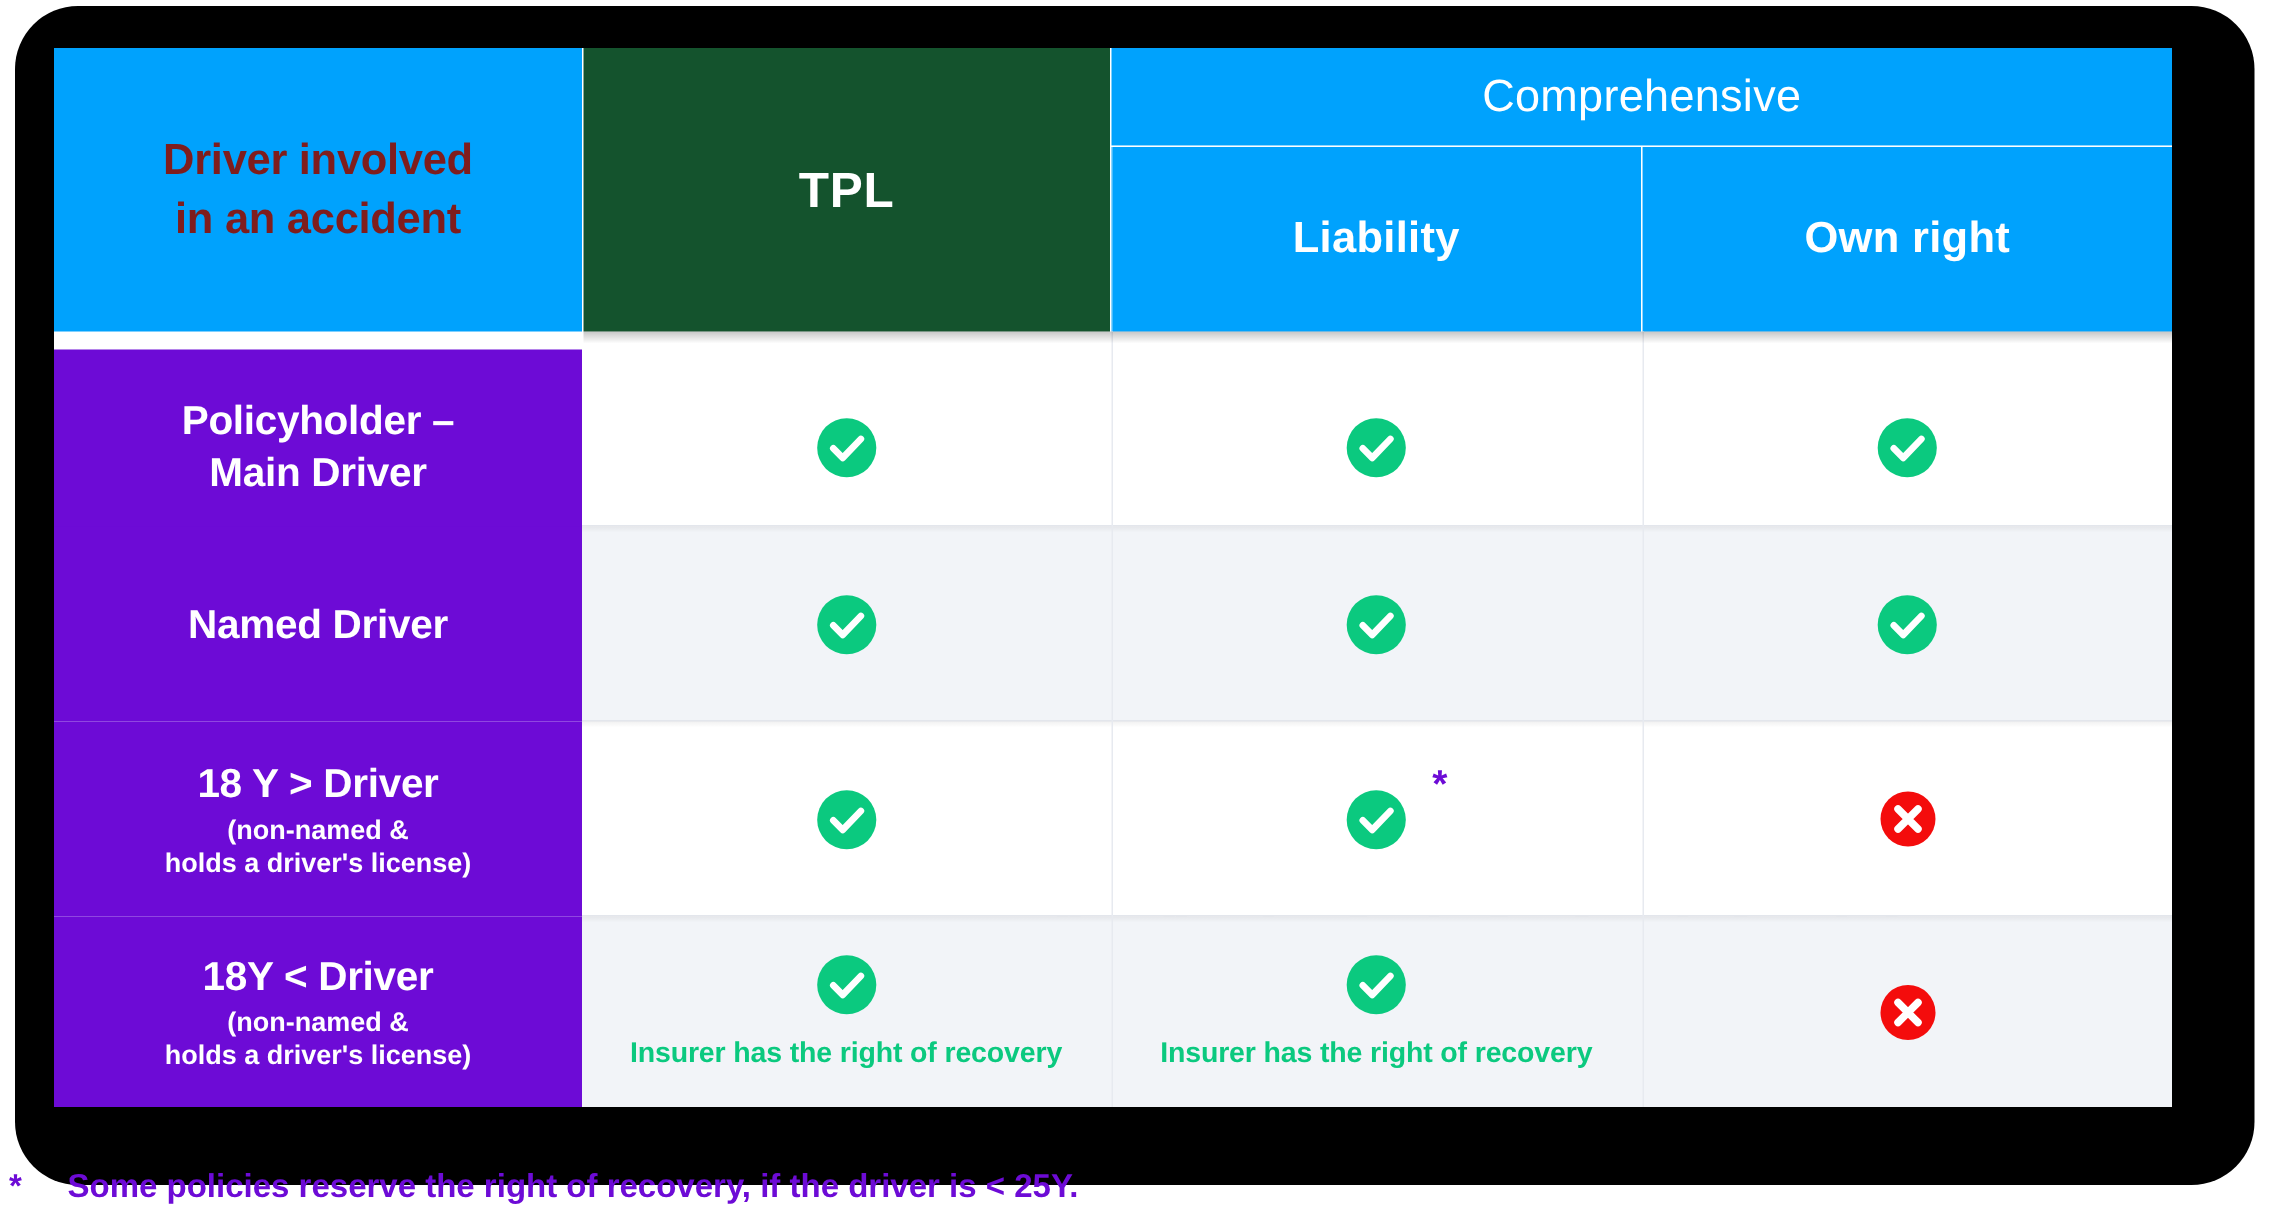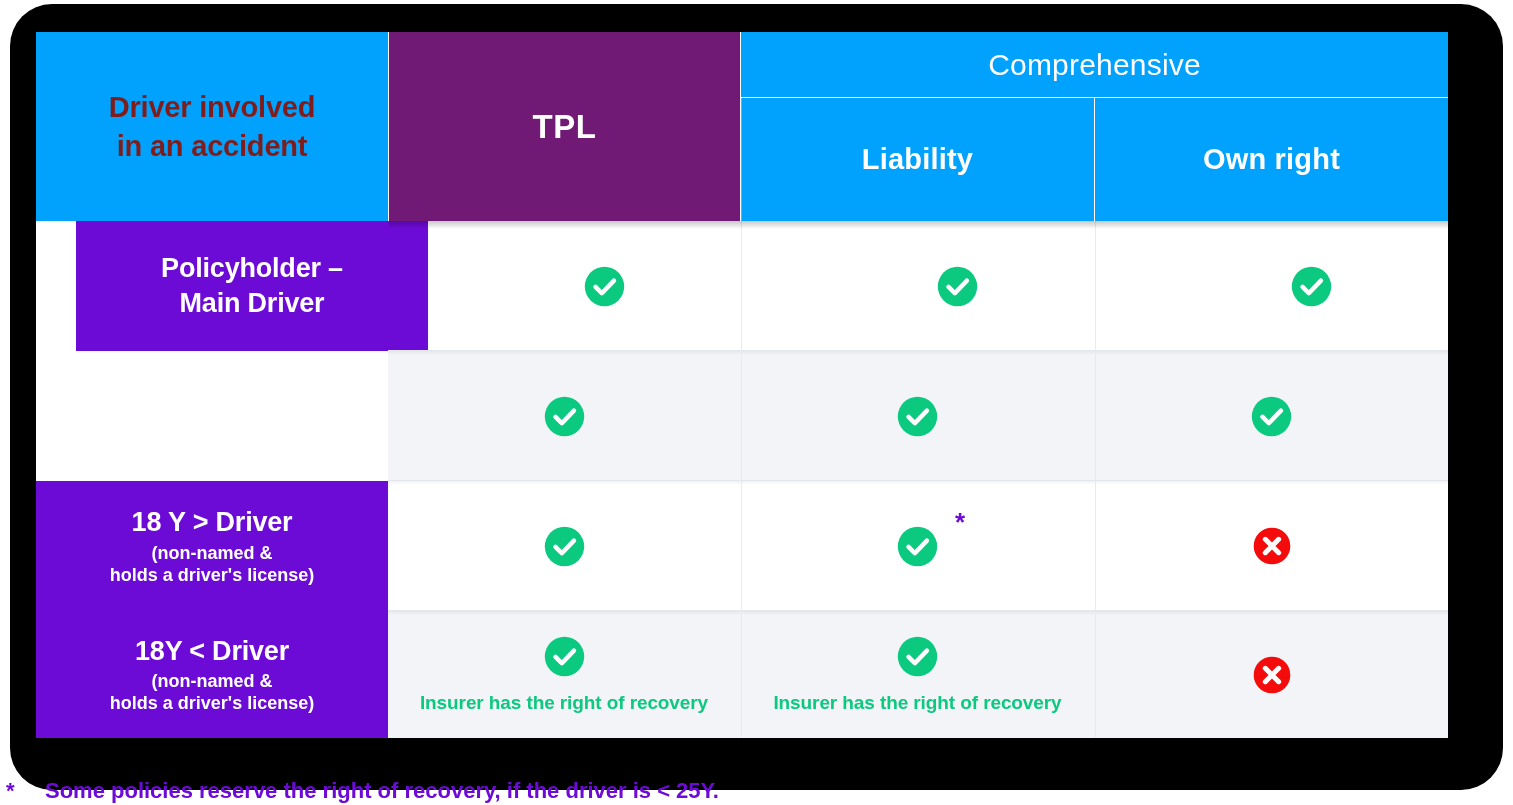"TPL" .th-tpl { background: #701a75 -> #14532d }
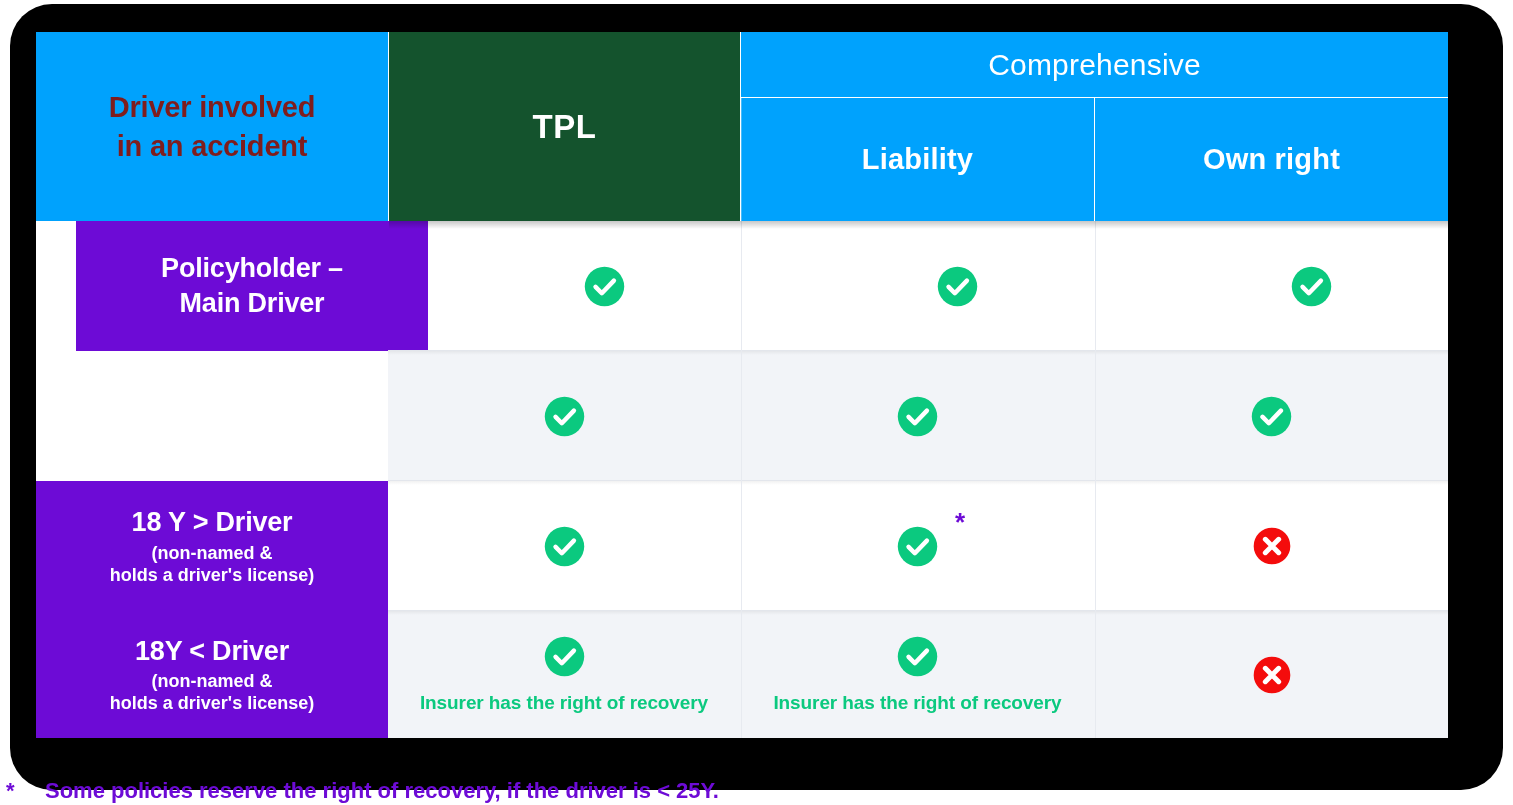"Policyholder –" .row.r0 { margin-left: 40px -> none; top: 0 -> 12px }
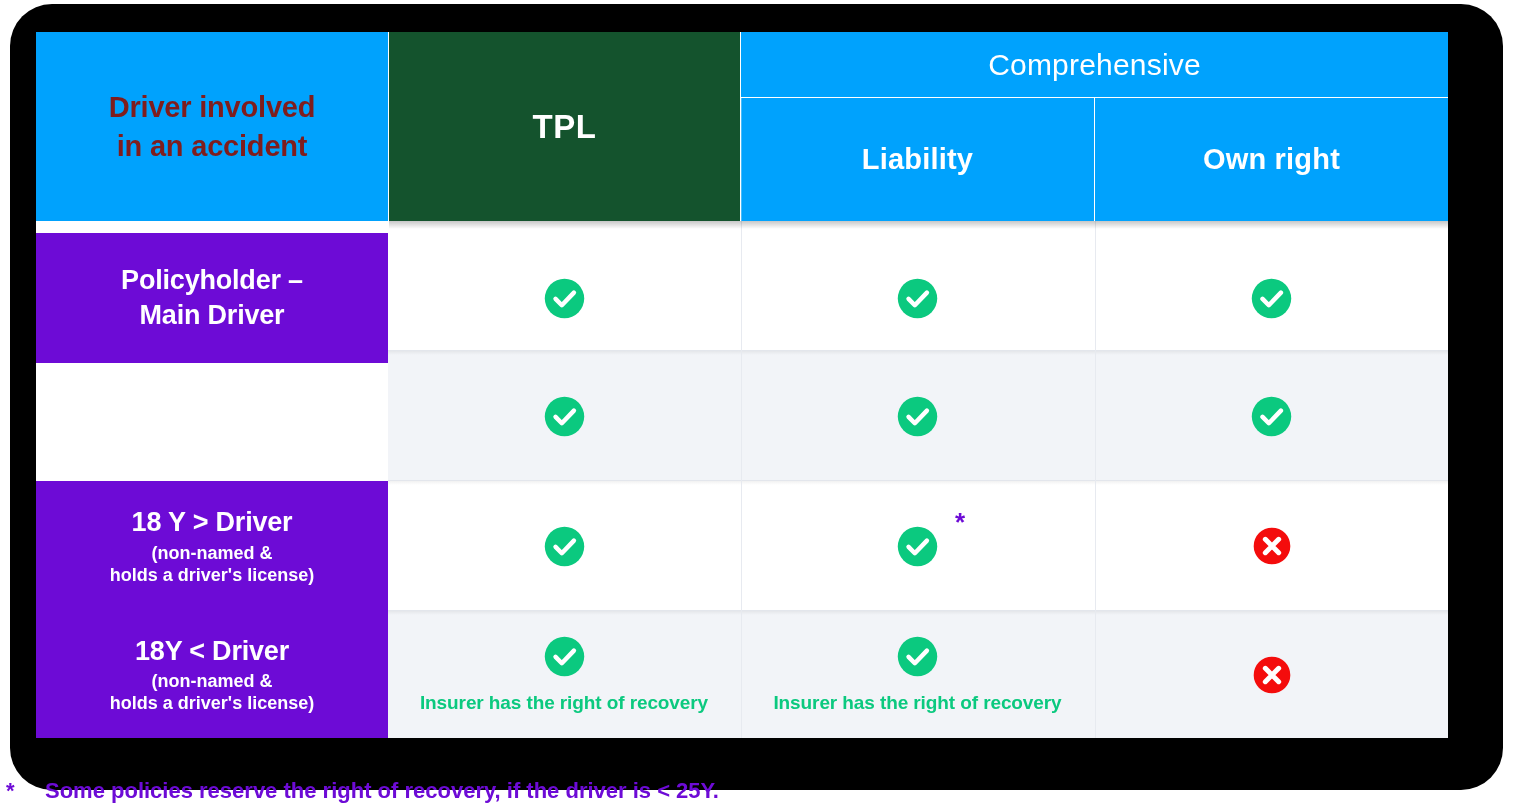"Named Driver" div.rowhead { html: none -> <div> <div>Named Driver</div> </div> }
